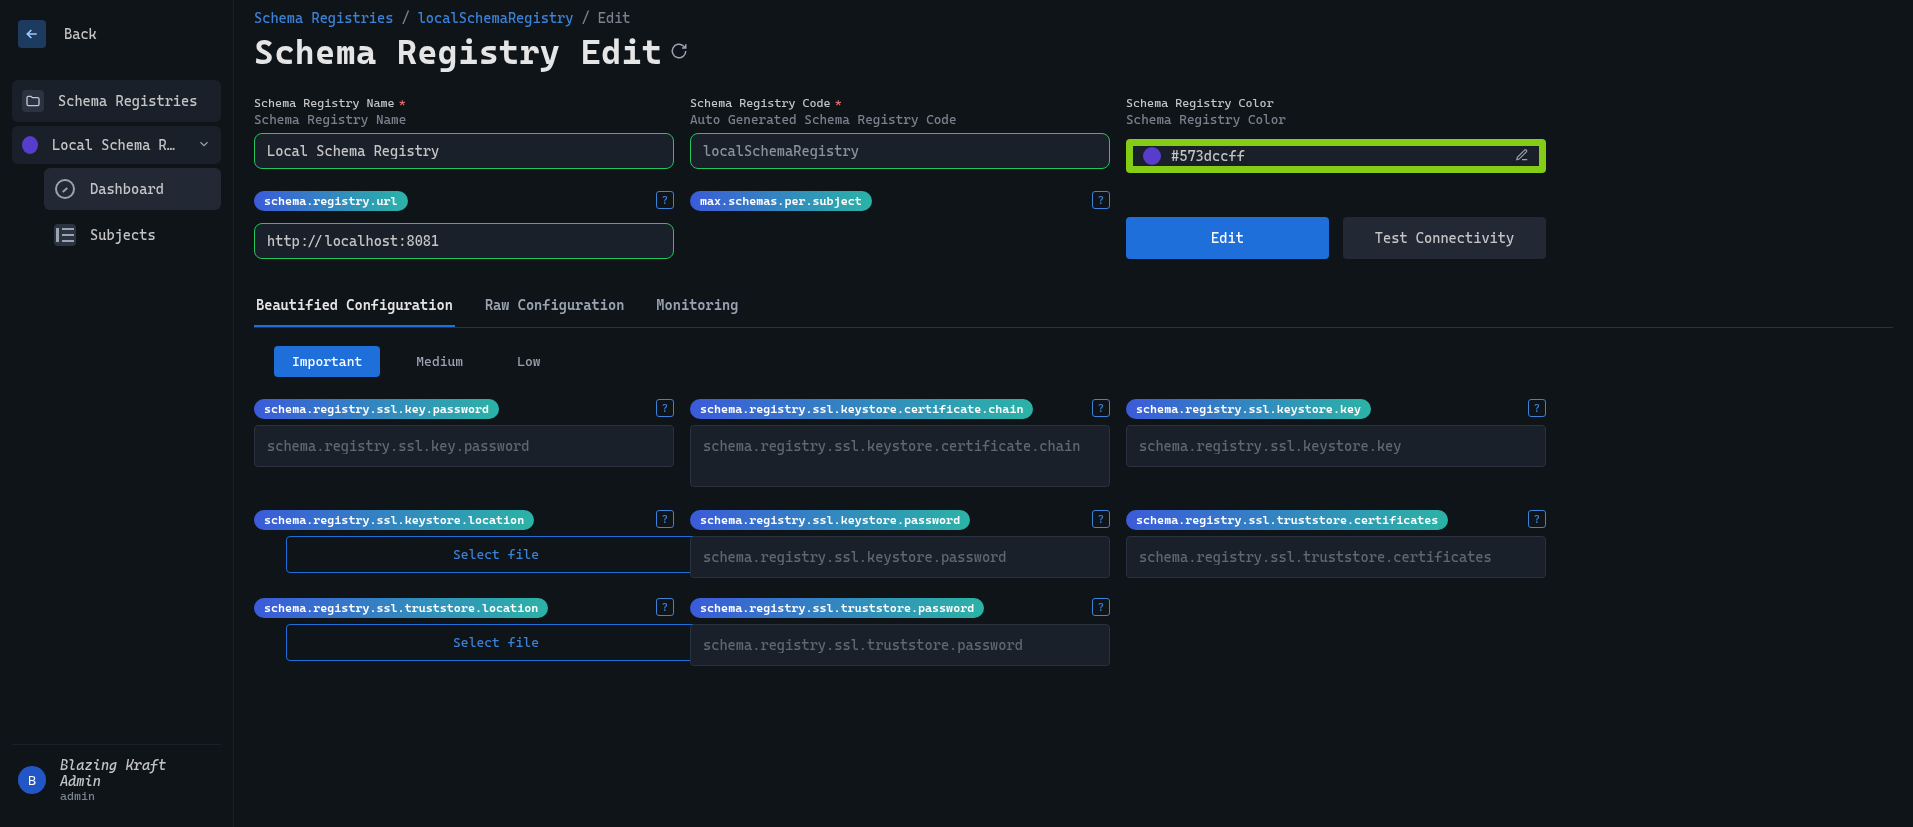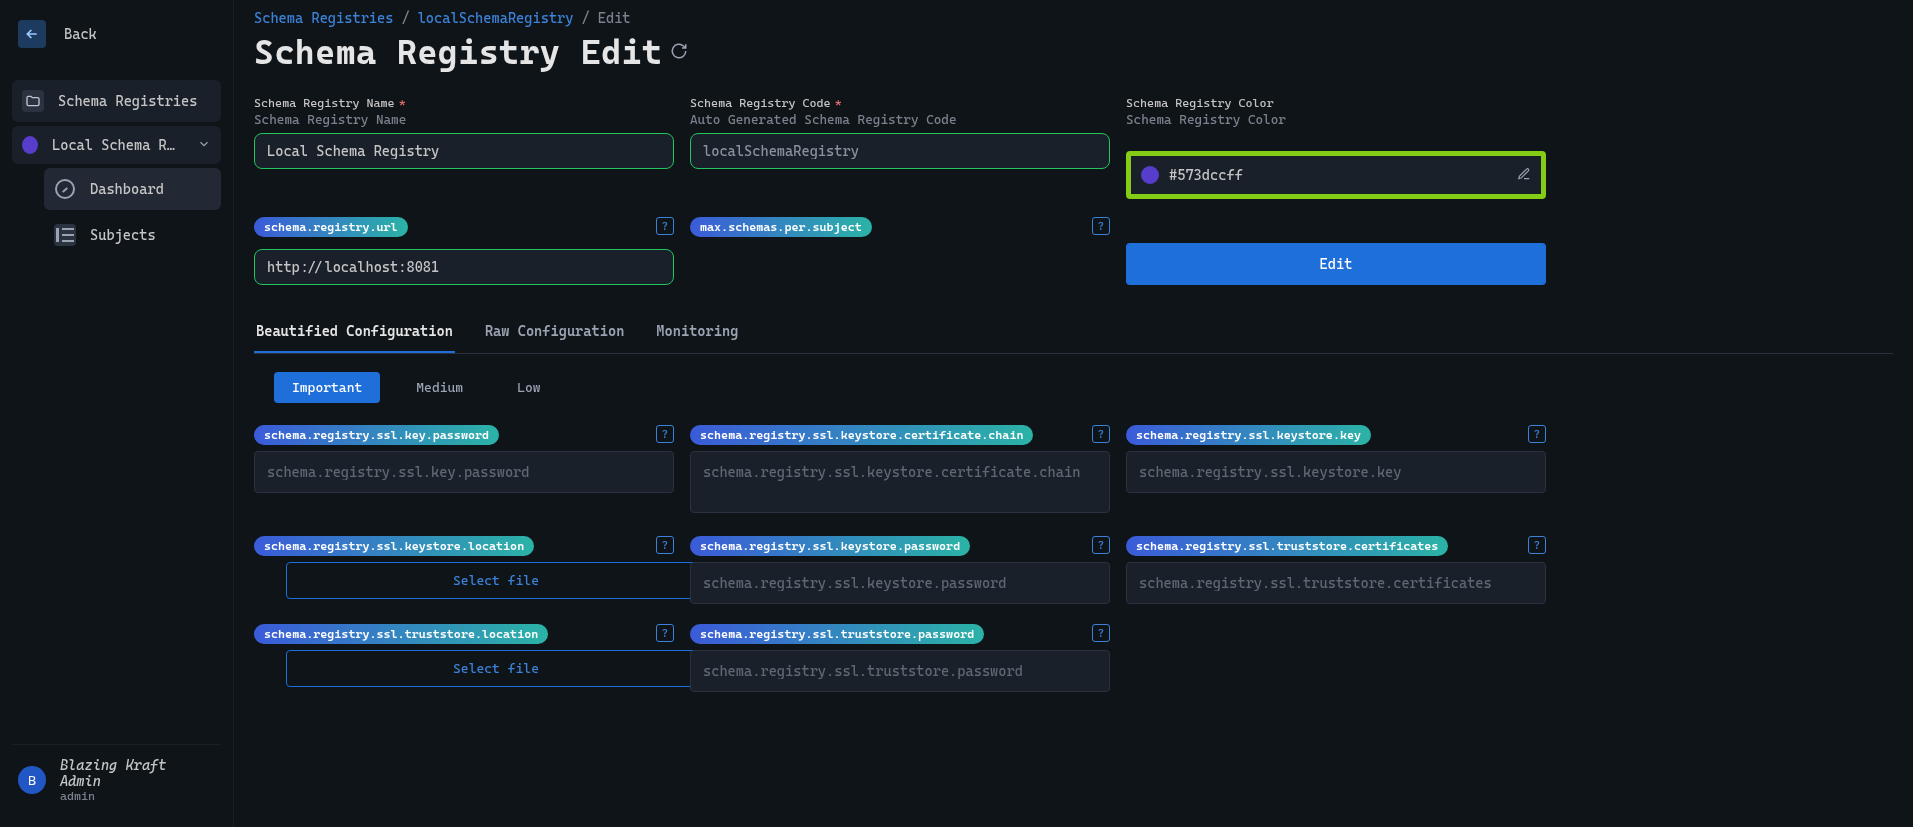"#573dccff" .color-input-row { border: 5px solid #84cc16 -> 7px solid #84cc16; margin-top: 24px -> 12px; padding: 10px 10px -> 1px 10px }
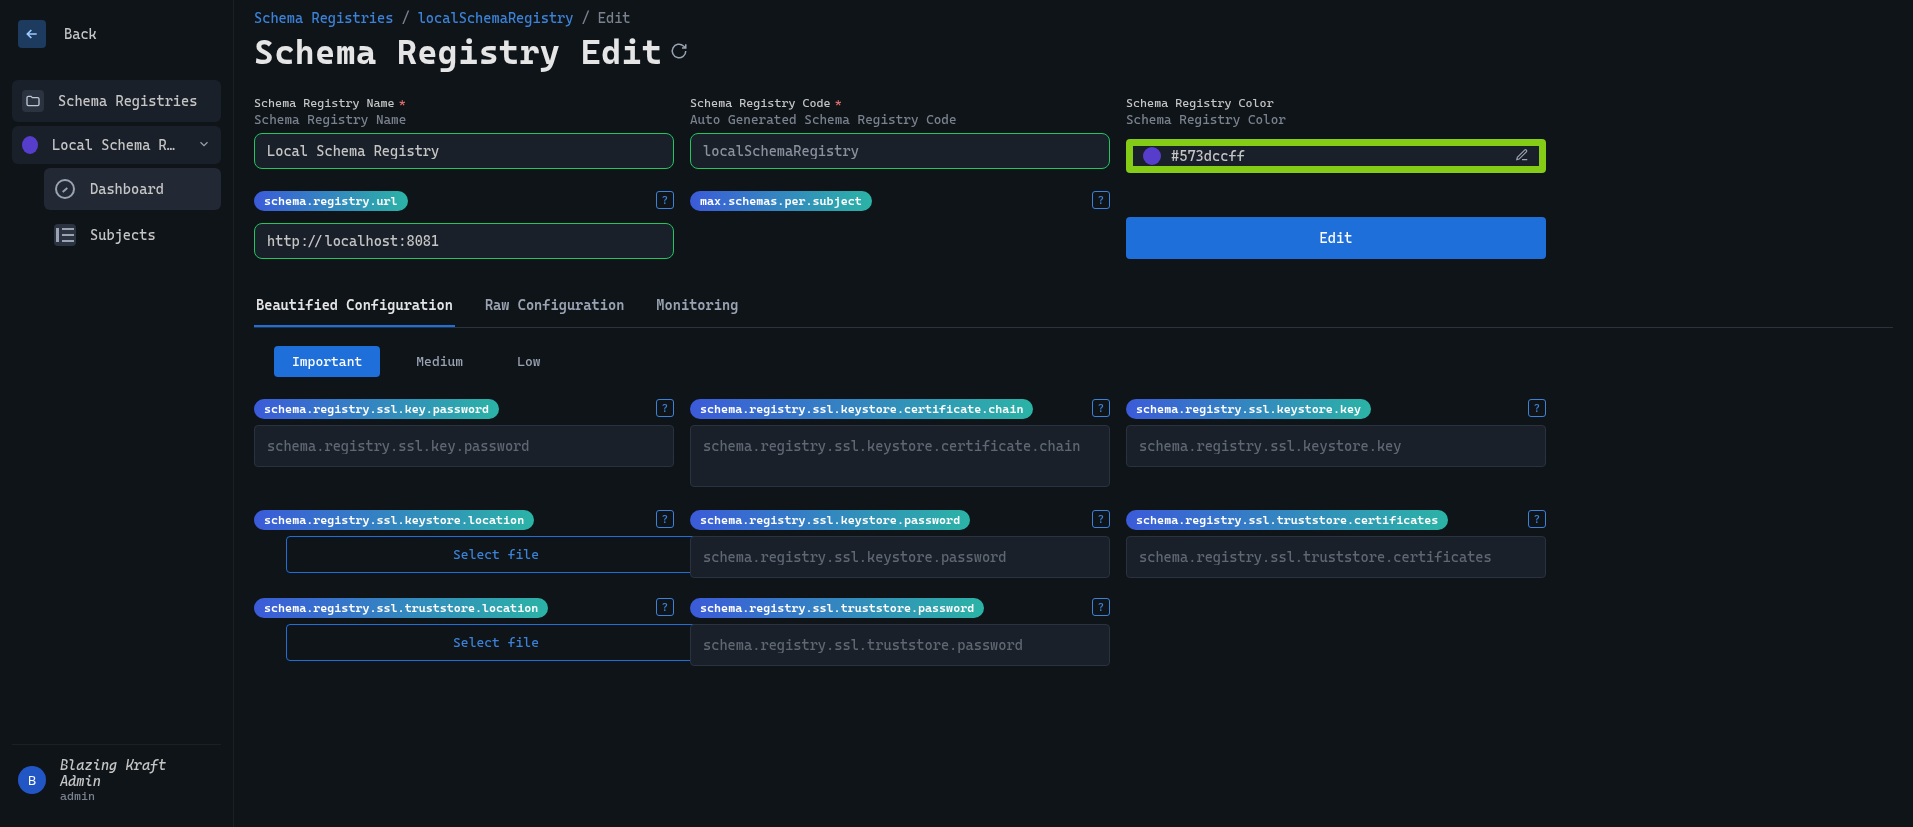"Test Connectivity" button.btn { html: none -> <button>Test Connectivity</button> }
